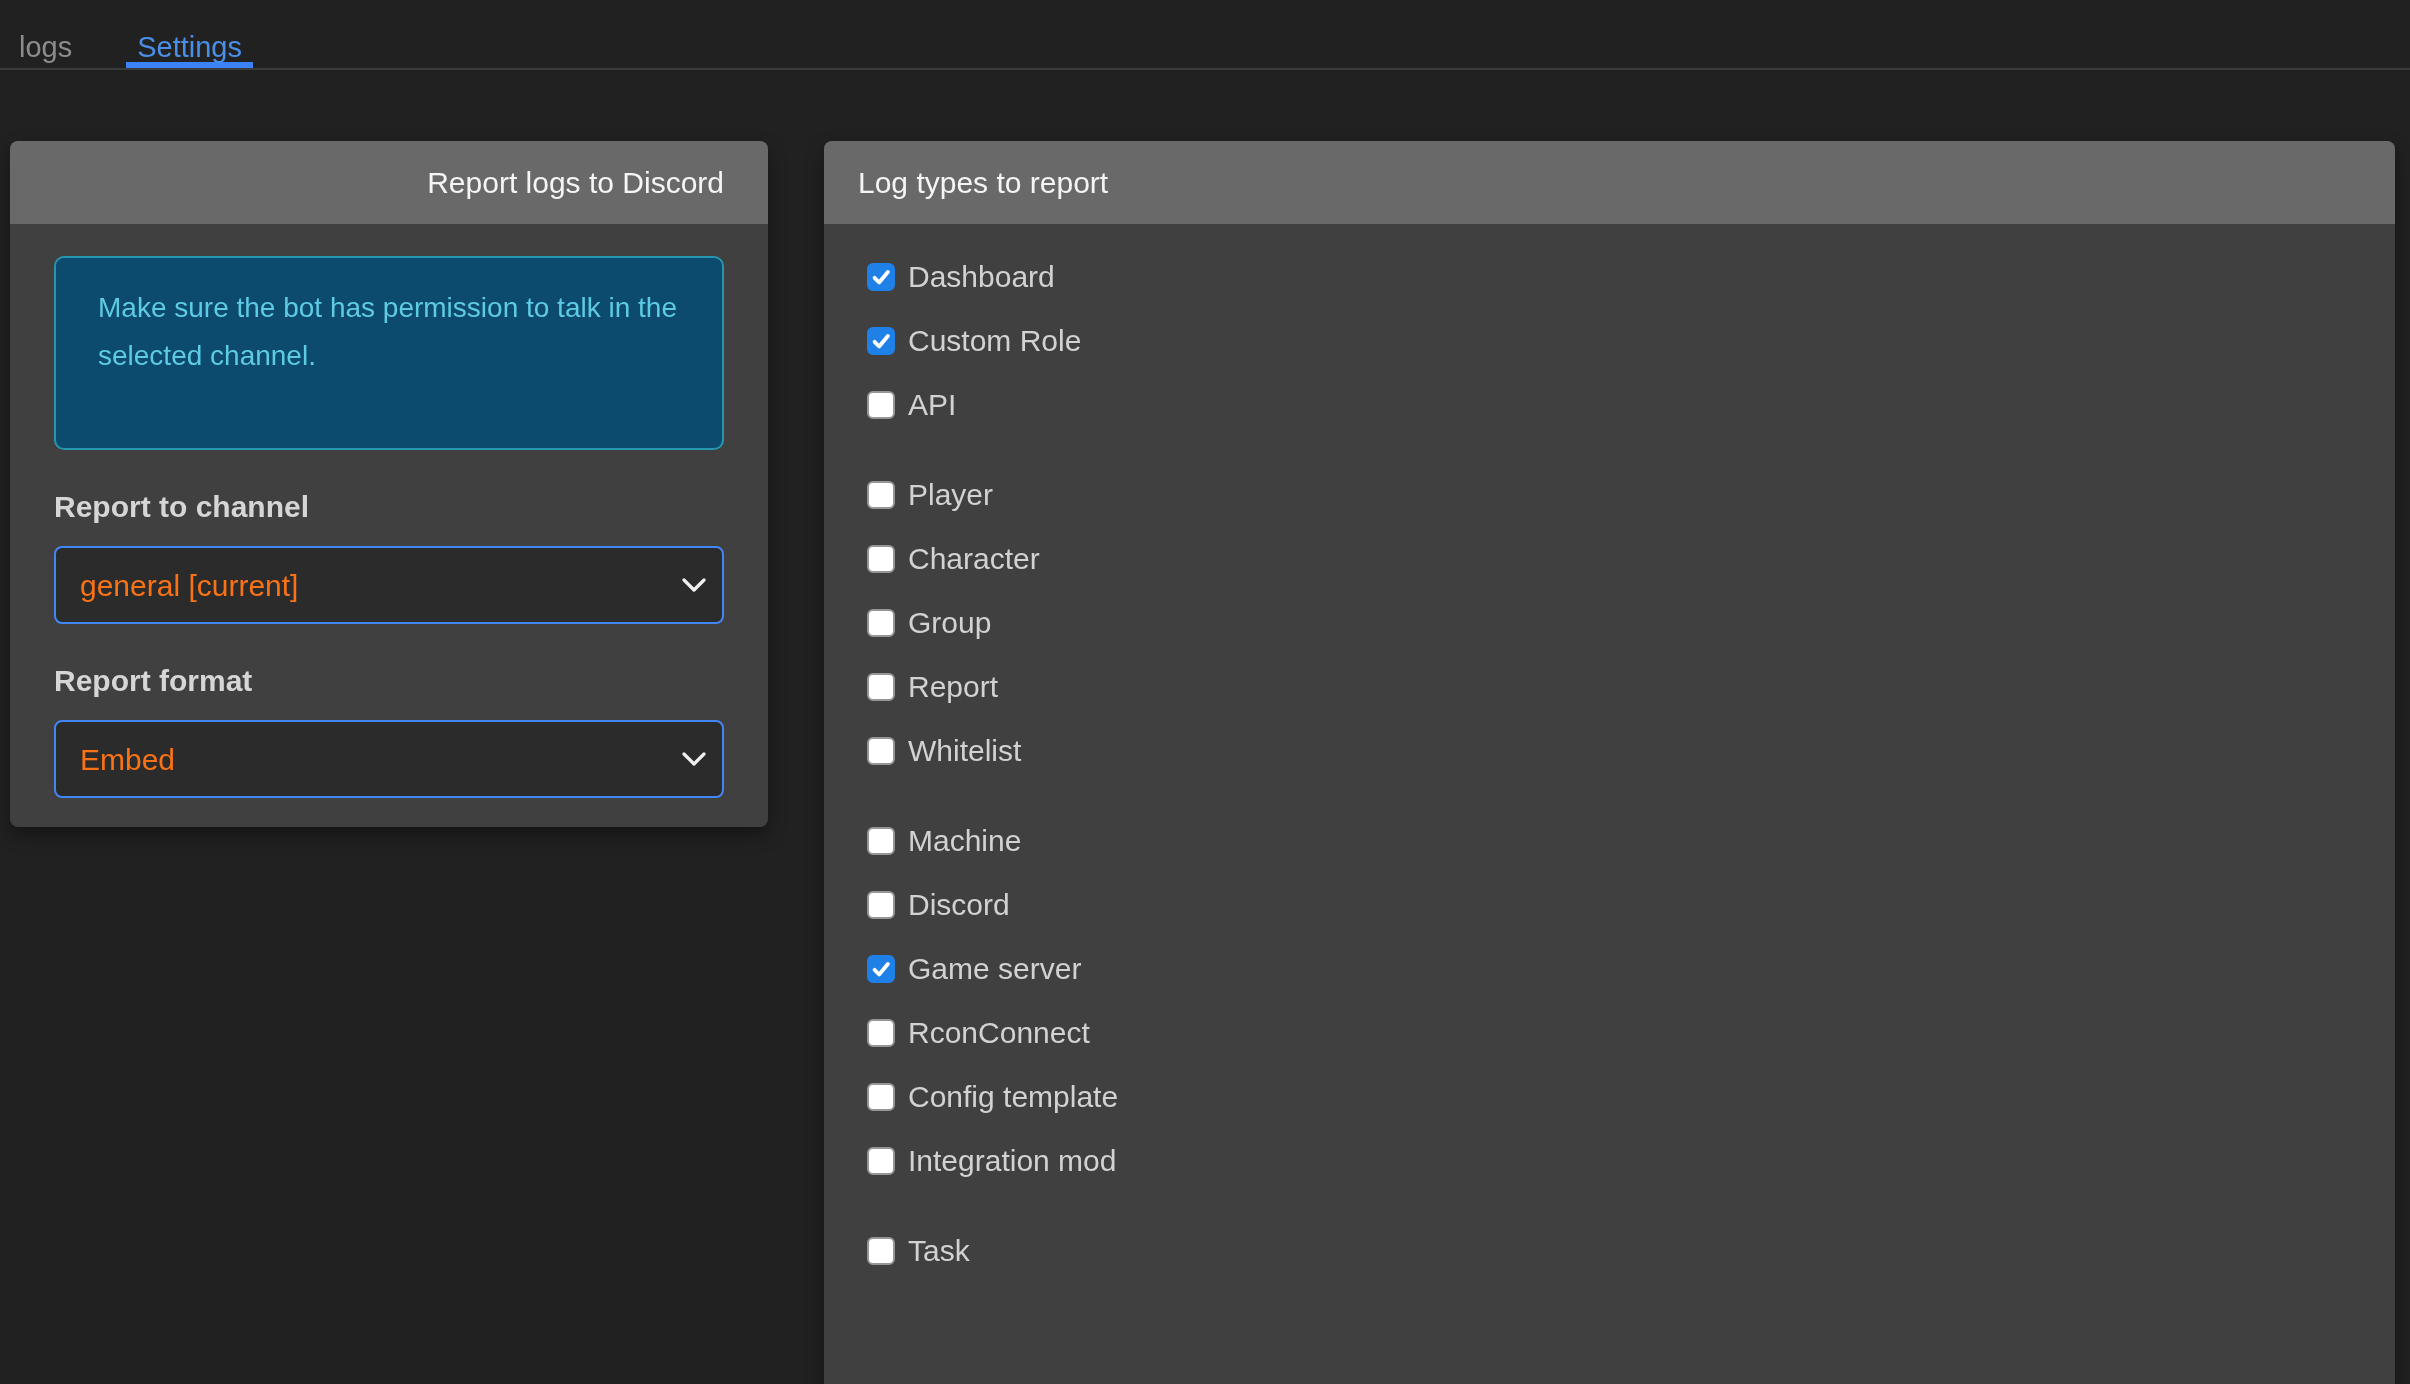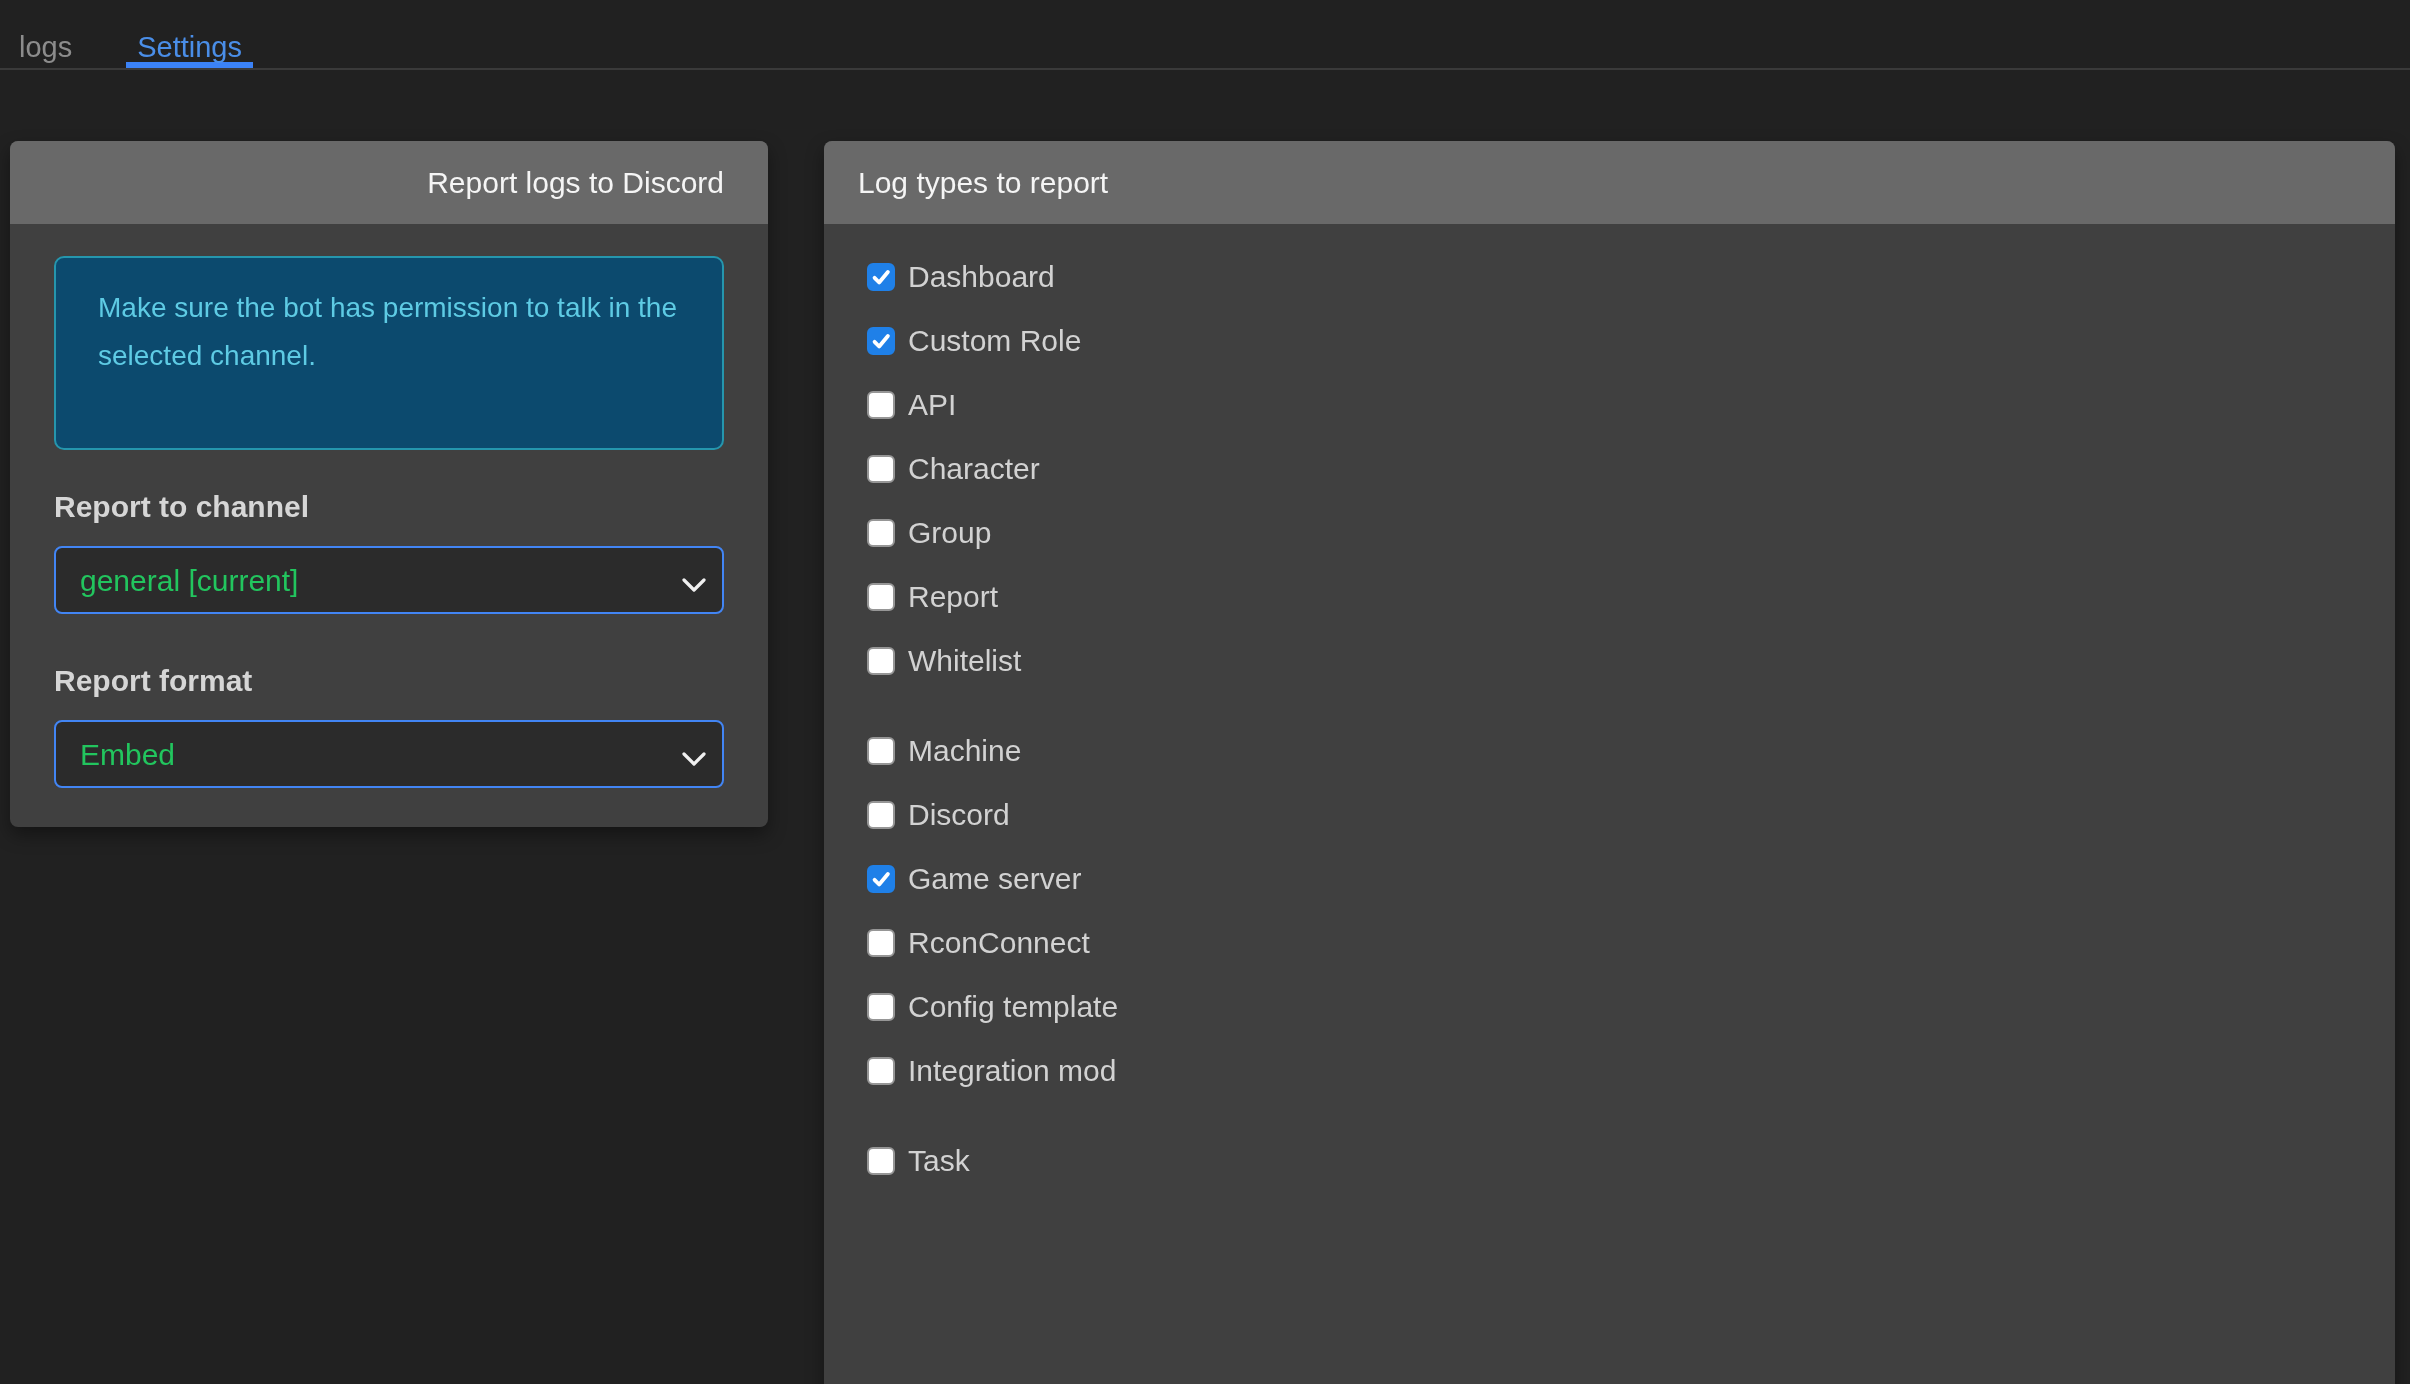"Player" div.check-row { html: none -> <div> <span></span> <span>Player</span> </div> }
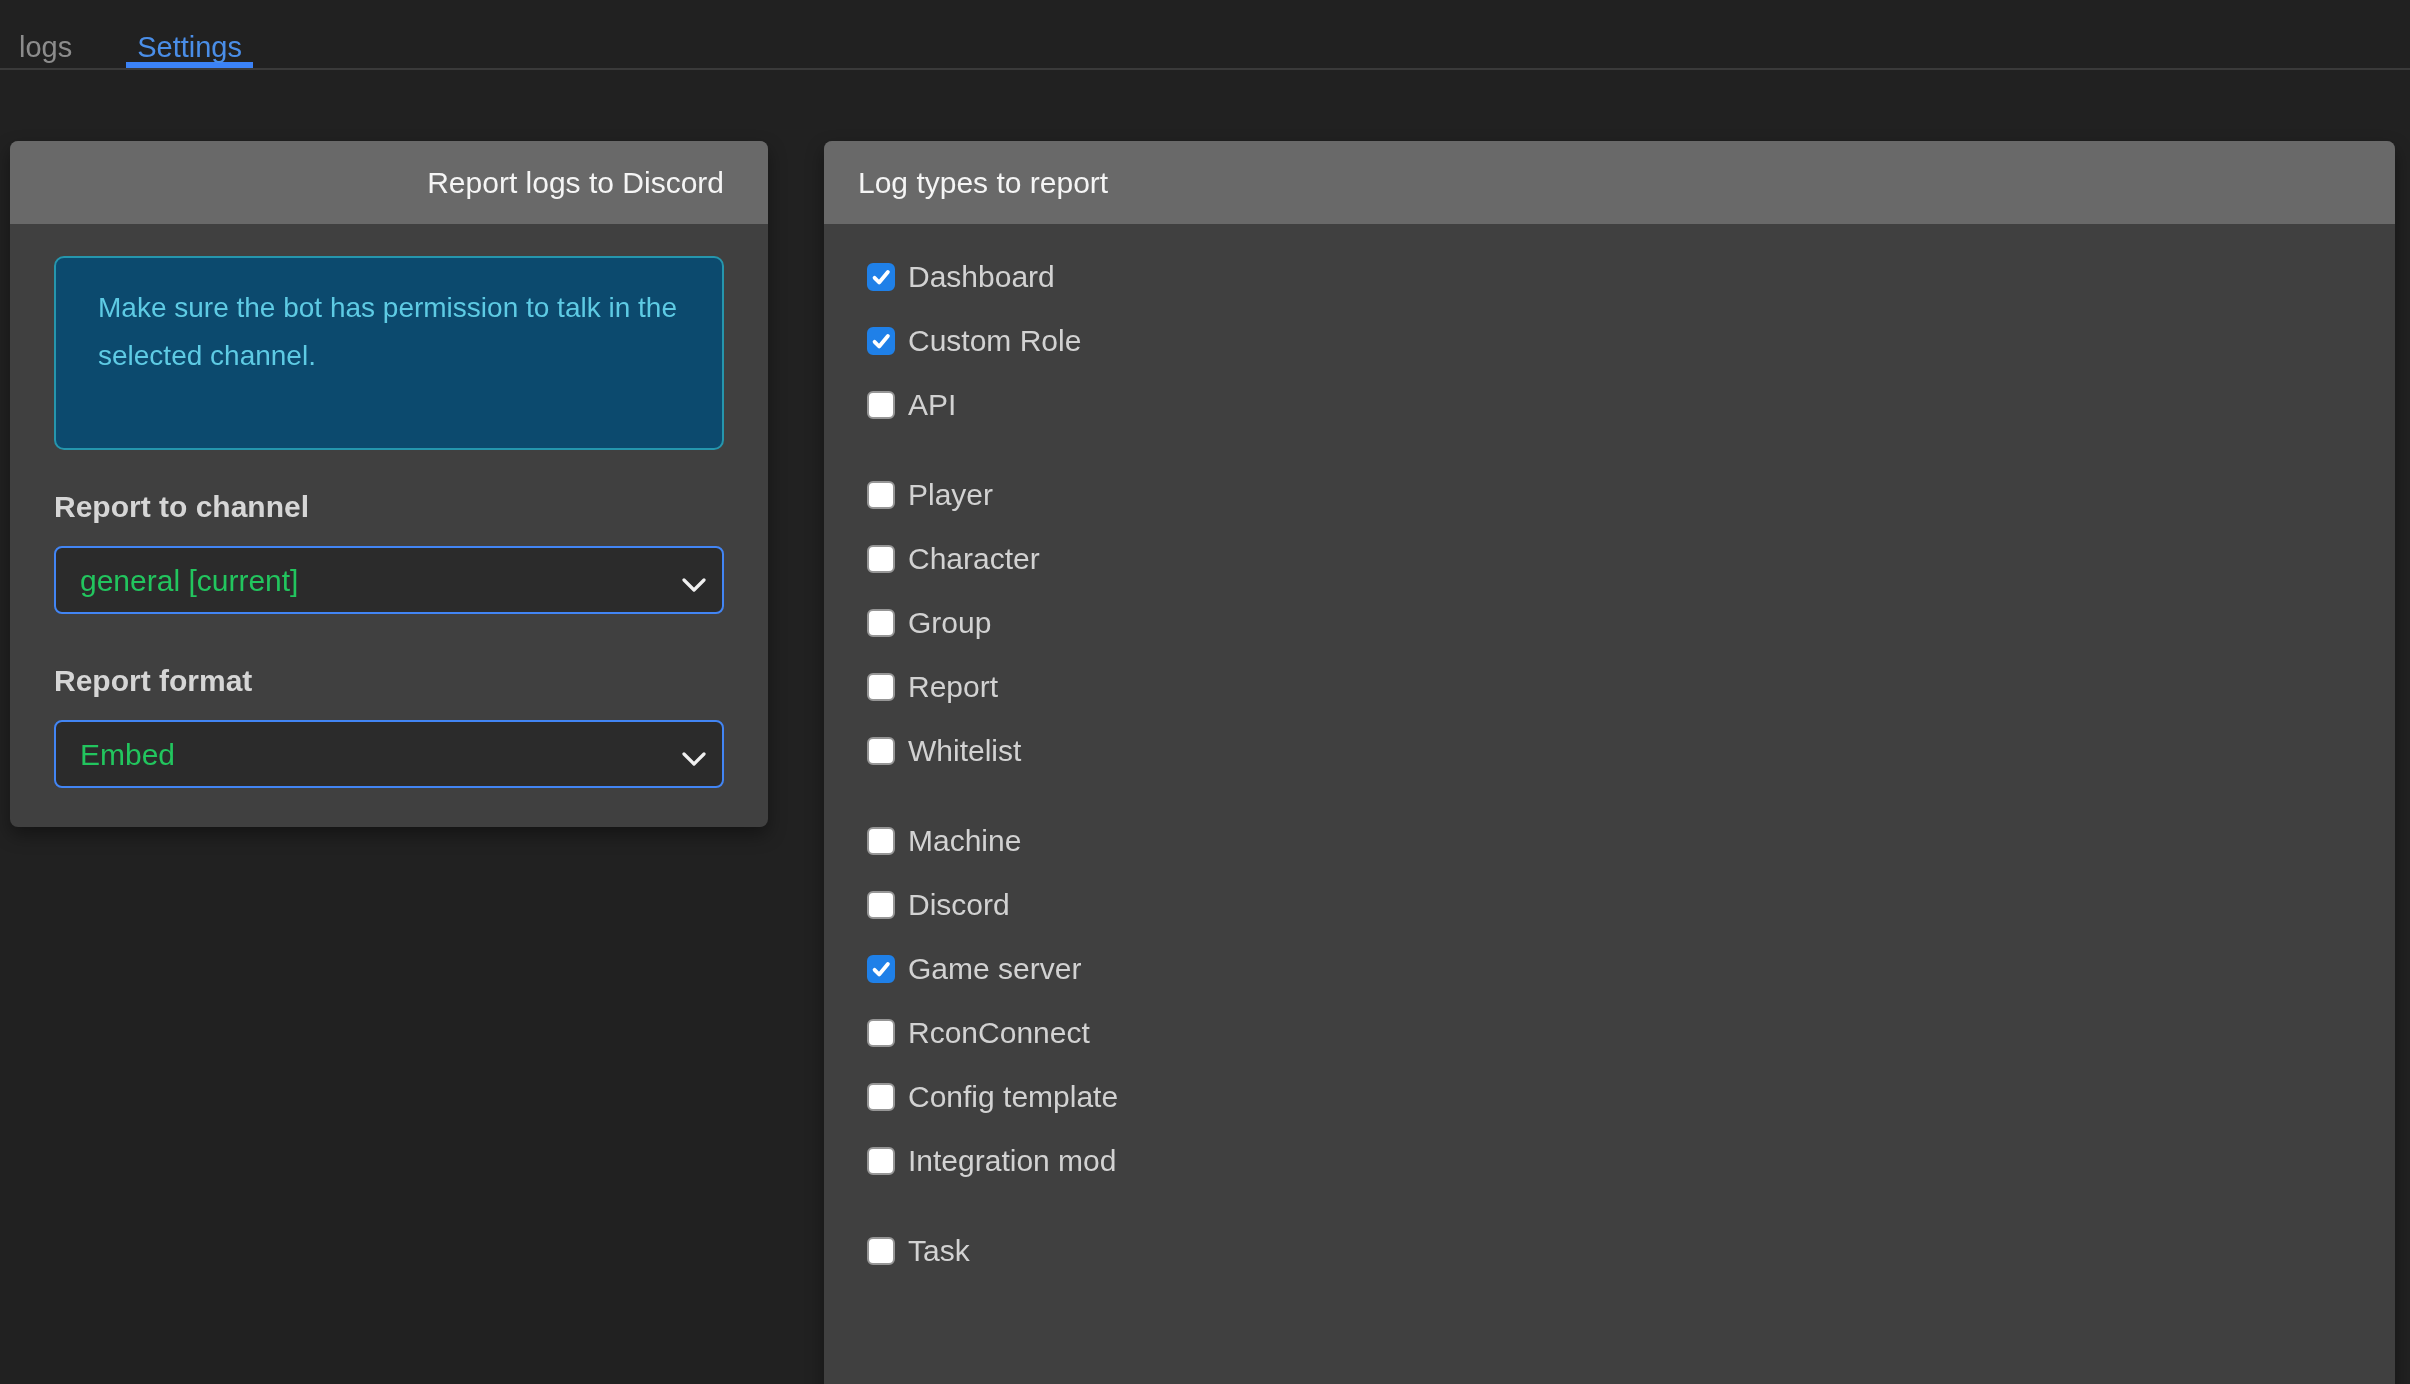"general [current]" select.ui-select { color: #22c55e -> #f97316; height: 68px -> 78px }
